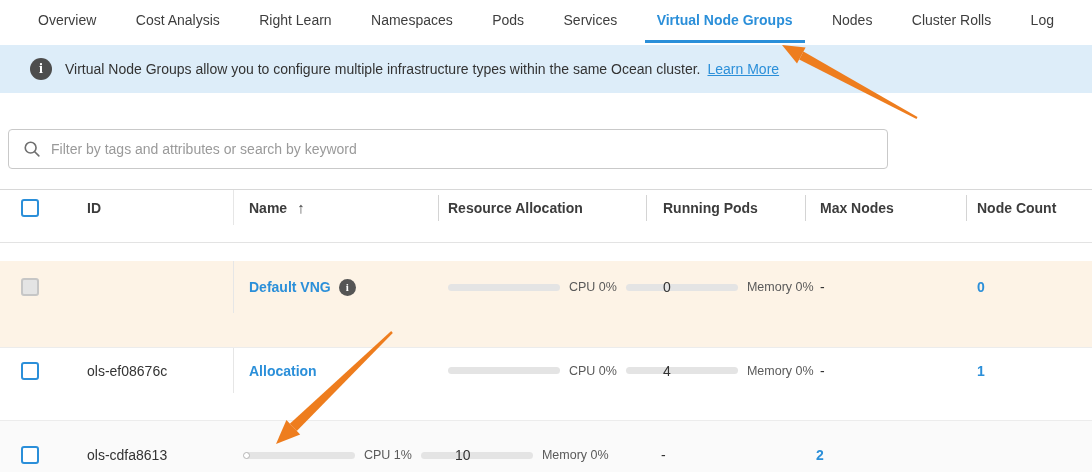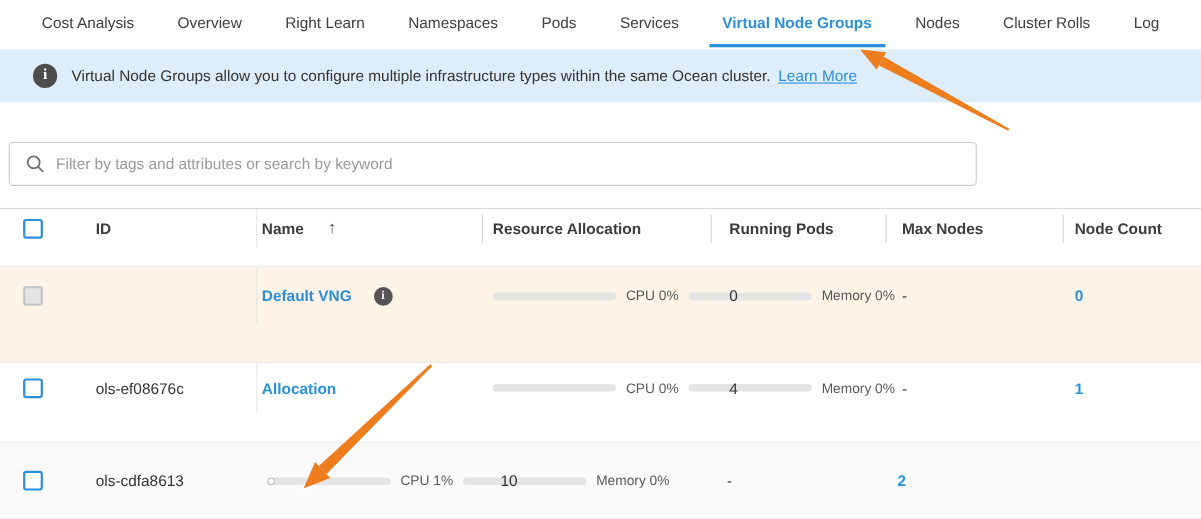"Cost Analysis" div.tab { order: before "Overview" -> after "Overview" }
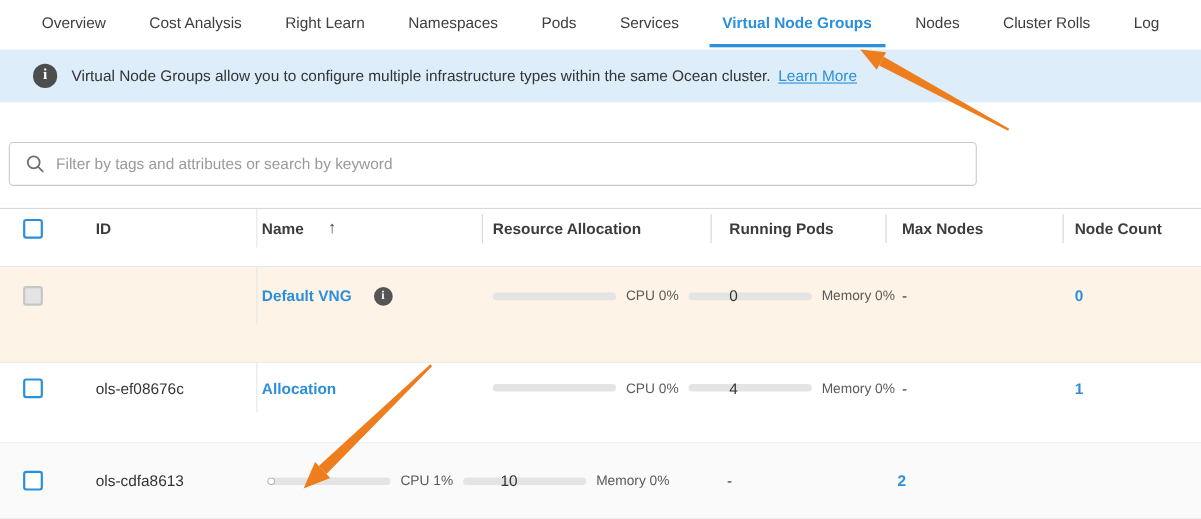"Name" .cell-name { gap: 12px -> none; padding-left: 4px -> 15px }
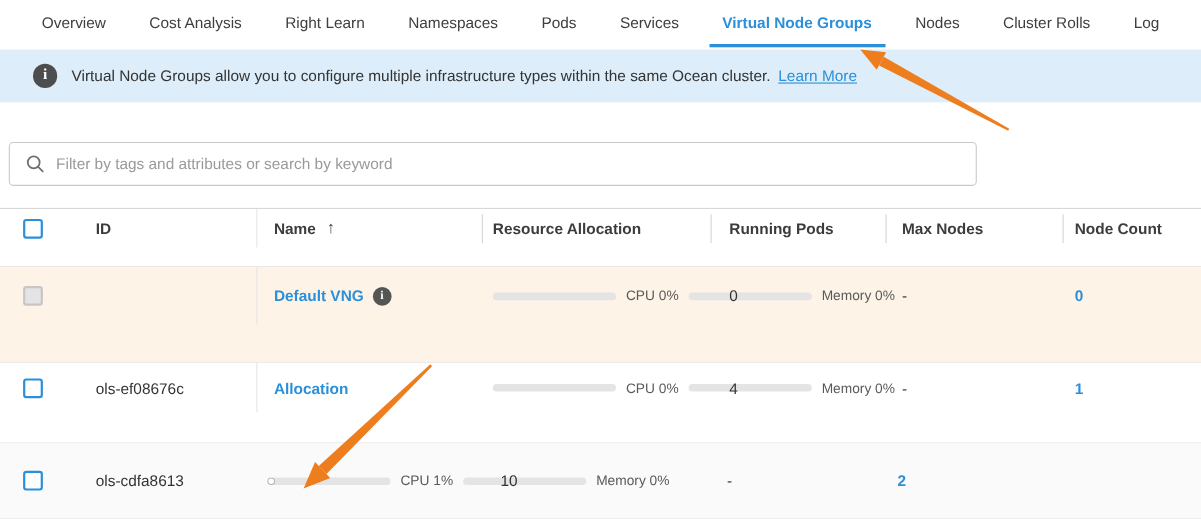"Default VNG" .trow[data-state="highlight"] { margin-top: none -> 18px }
